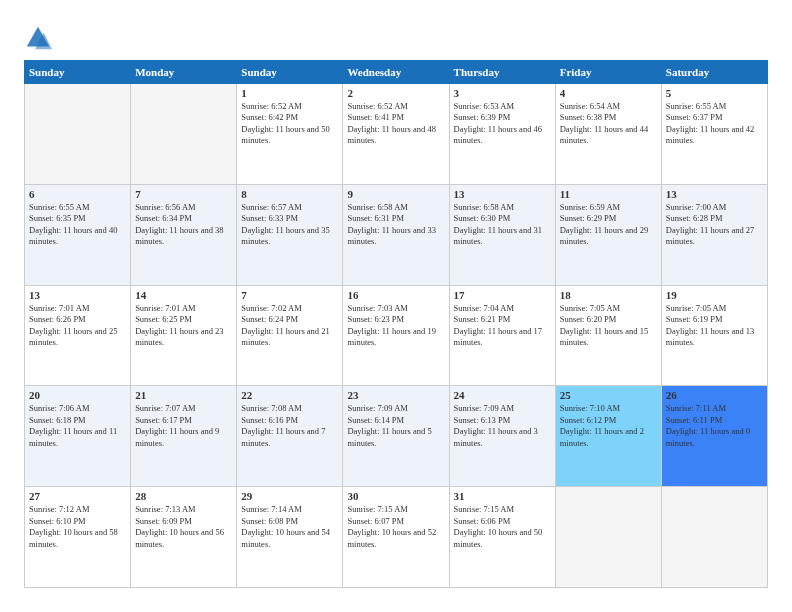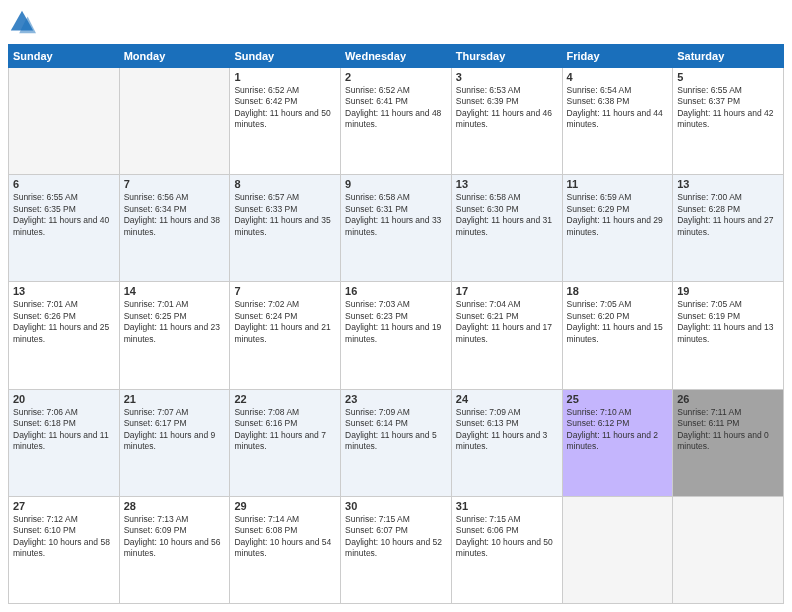"Sunday" .page { font-family: none -> Liberation Serif, serif; padding: 8px -> 24px }
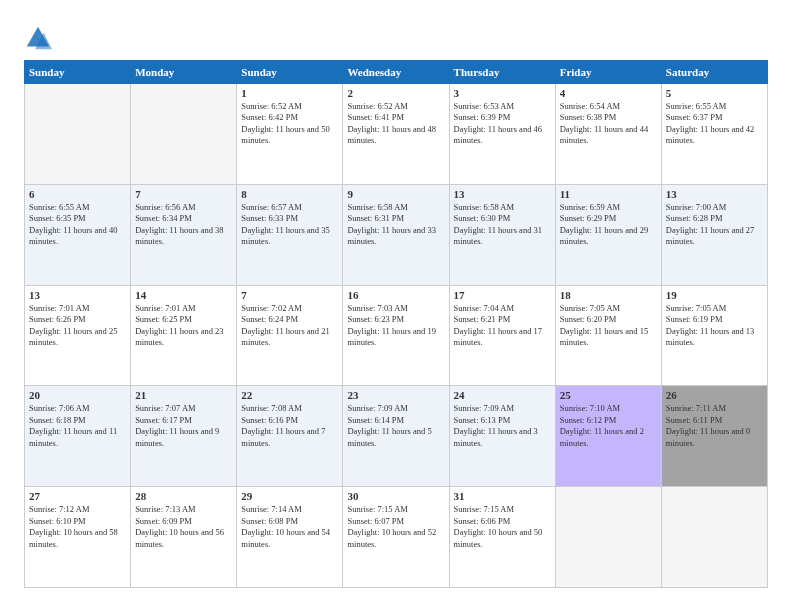"25" td { background: #c4b5fd -> #7dd3fc }
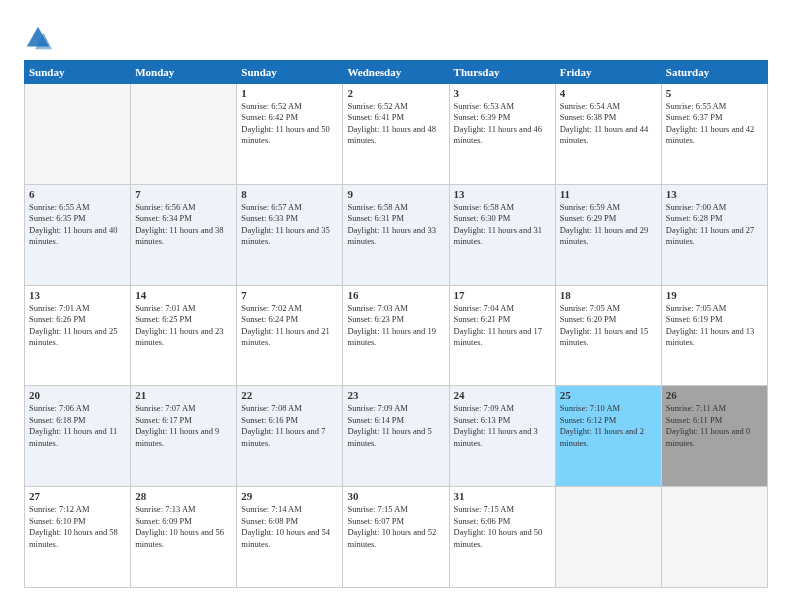"26" td { background: #a3a3a3 -> #3b82f6 }
